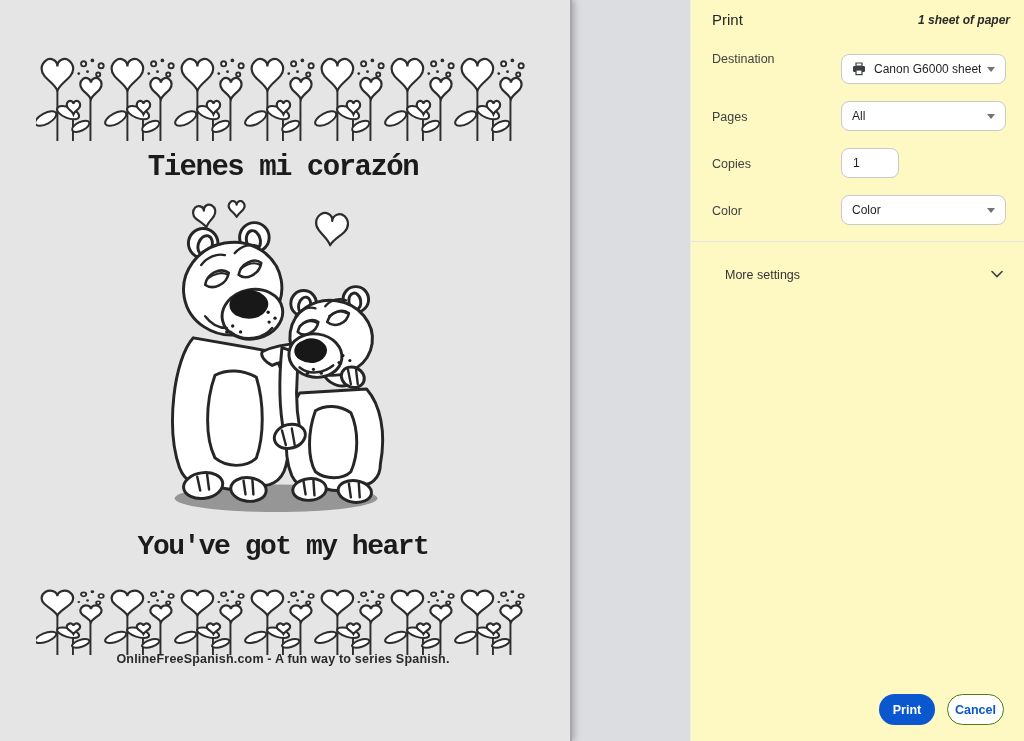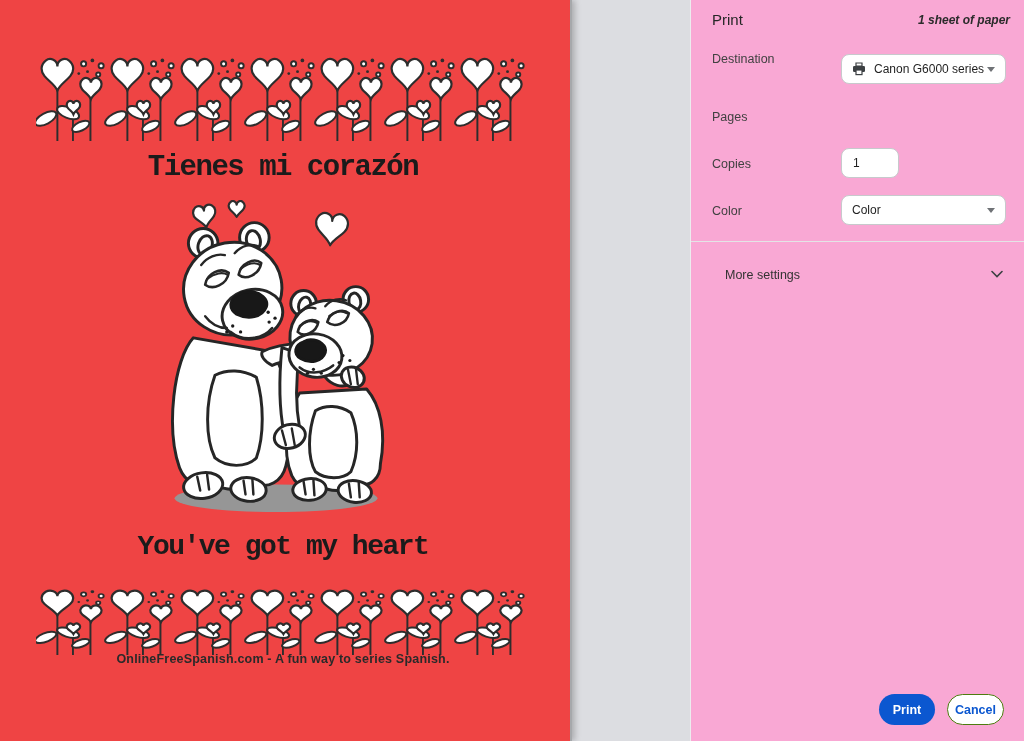"Print" .panel { background: #f9a8d4 -> #fef9c3 }
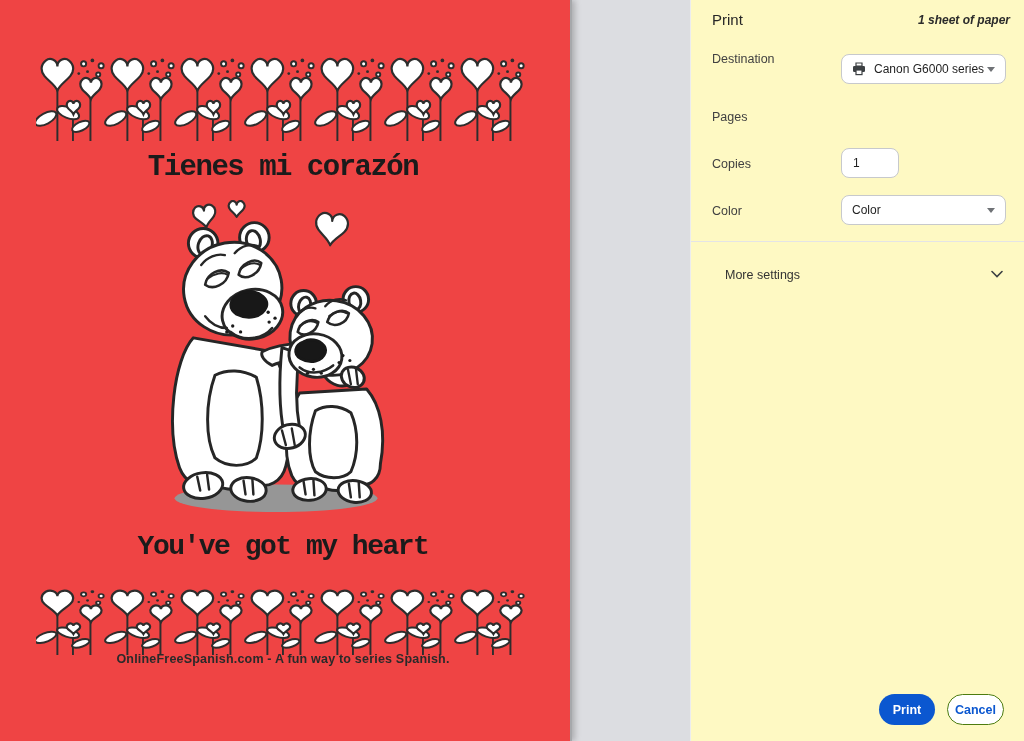"Canon G6000 series" span.val { text: series -> sheet }
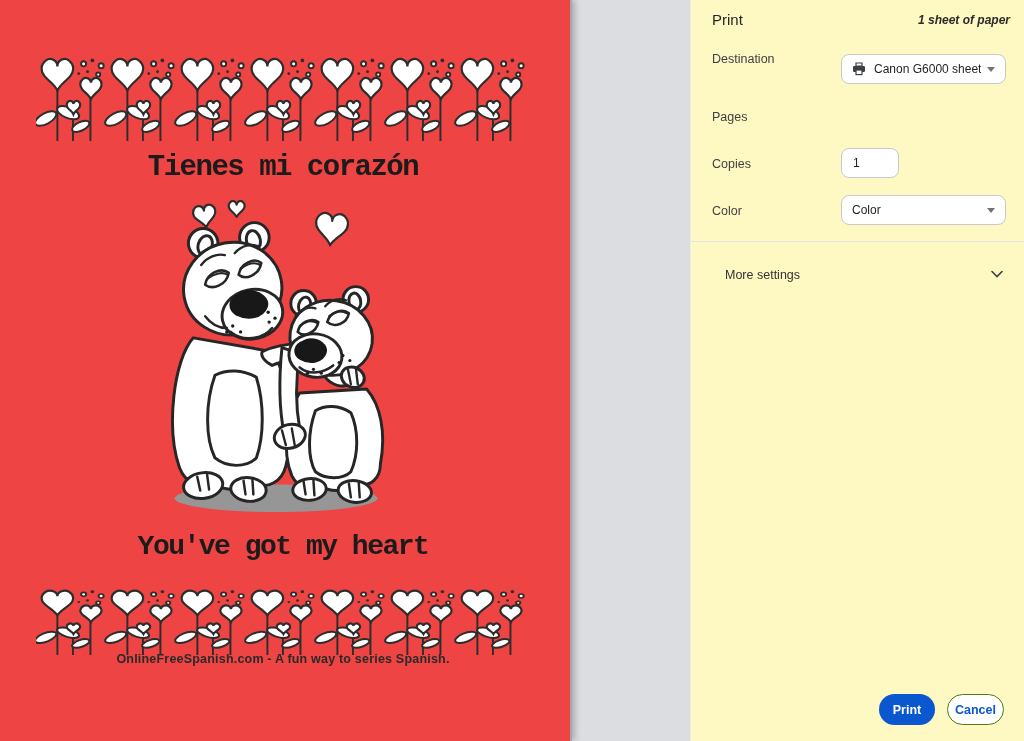"All" div.control { html: none -> <div> <span>All</span> <span></span> </div> }
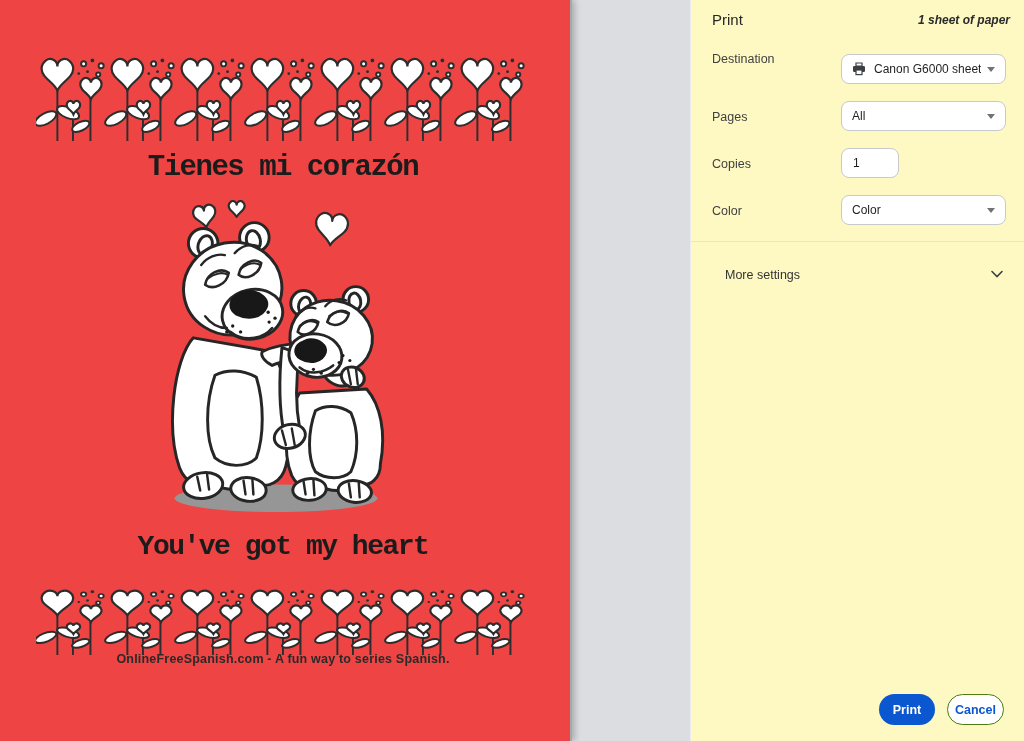"Tienes mi corazón" .sheet { background: #ef4444 -> #e5e5e5 }
